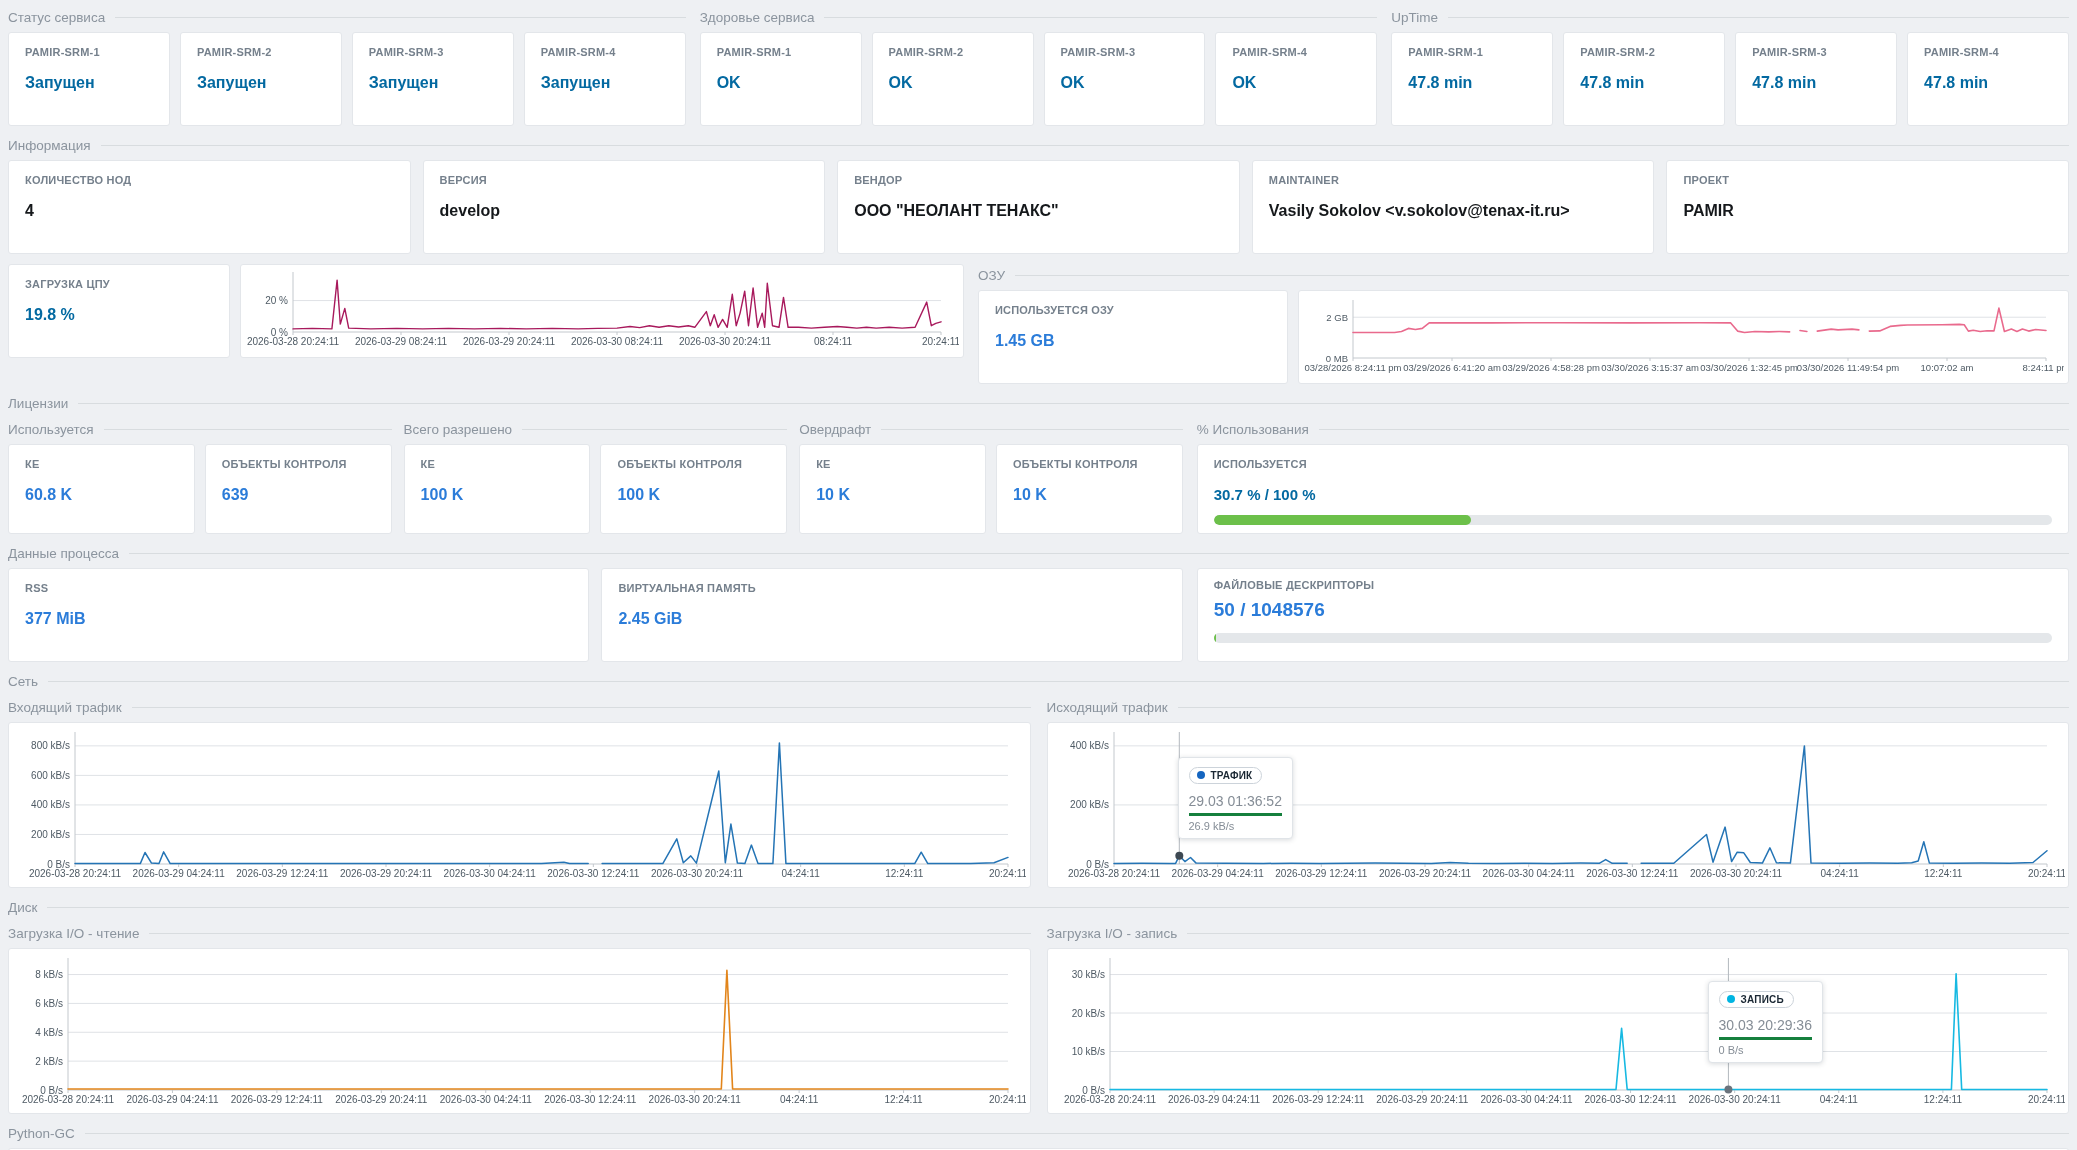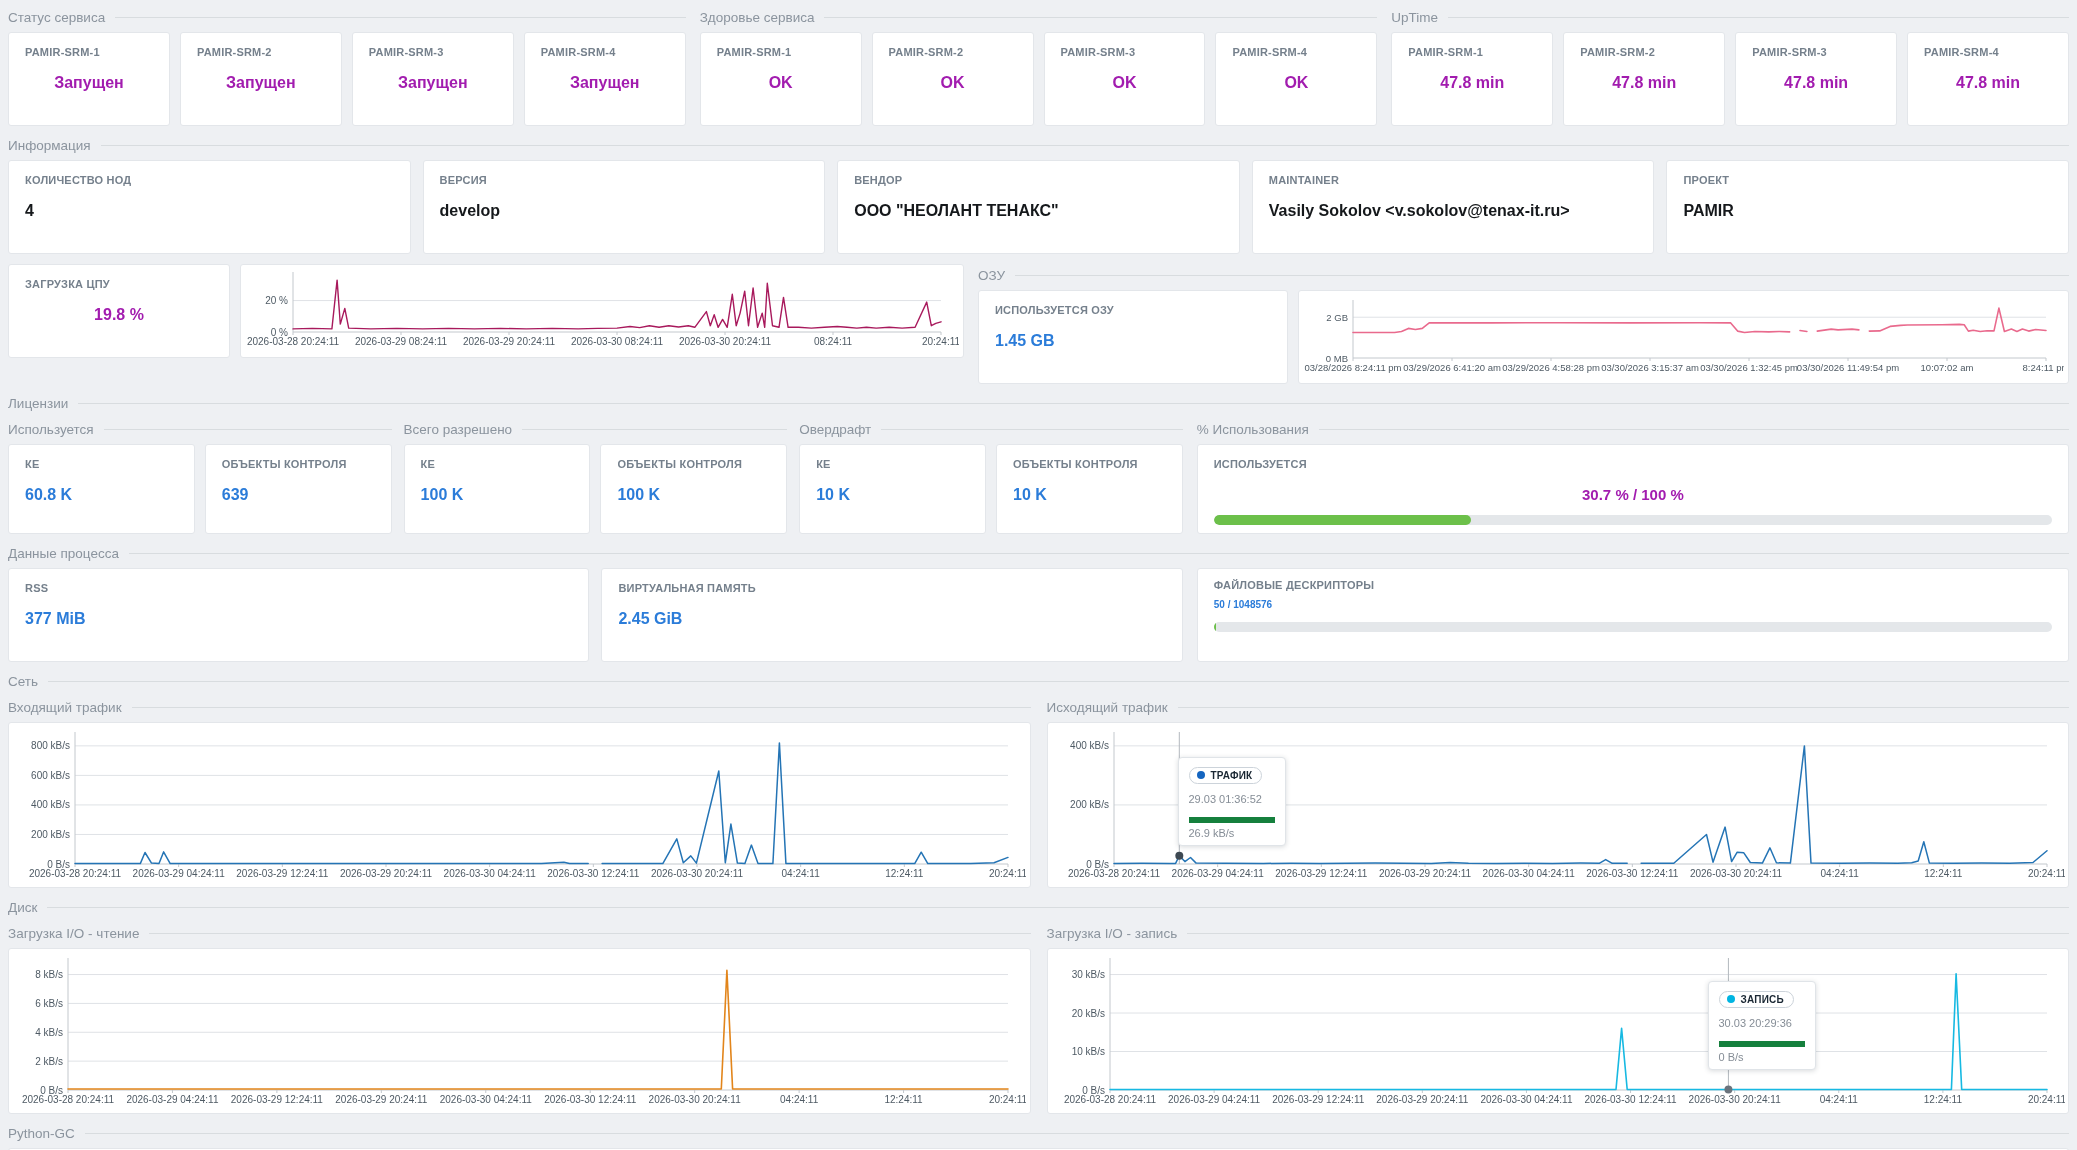"Запущен" .val.green { color: #a21caf -> #0369a1; text-align: center -> none }
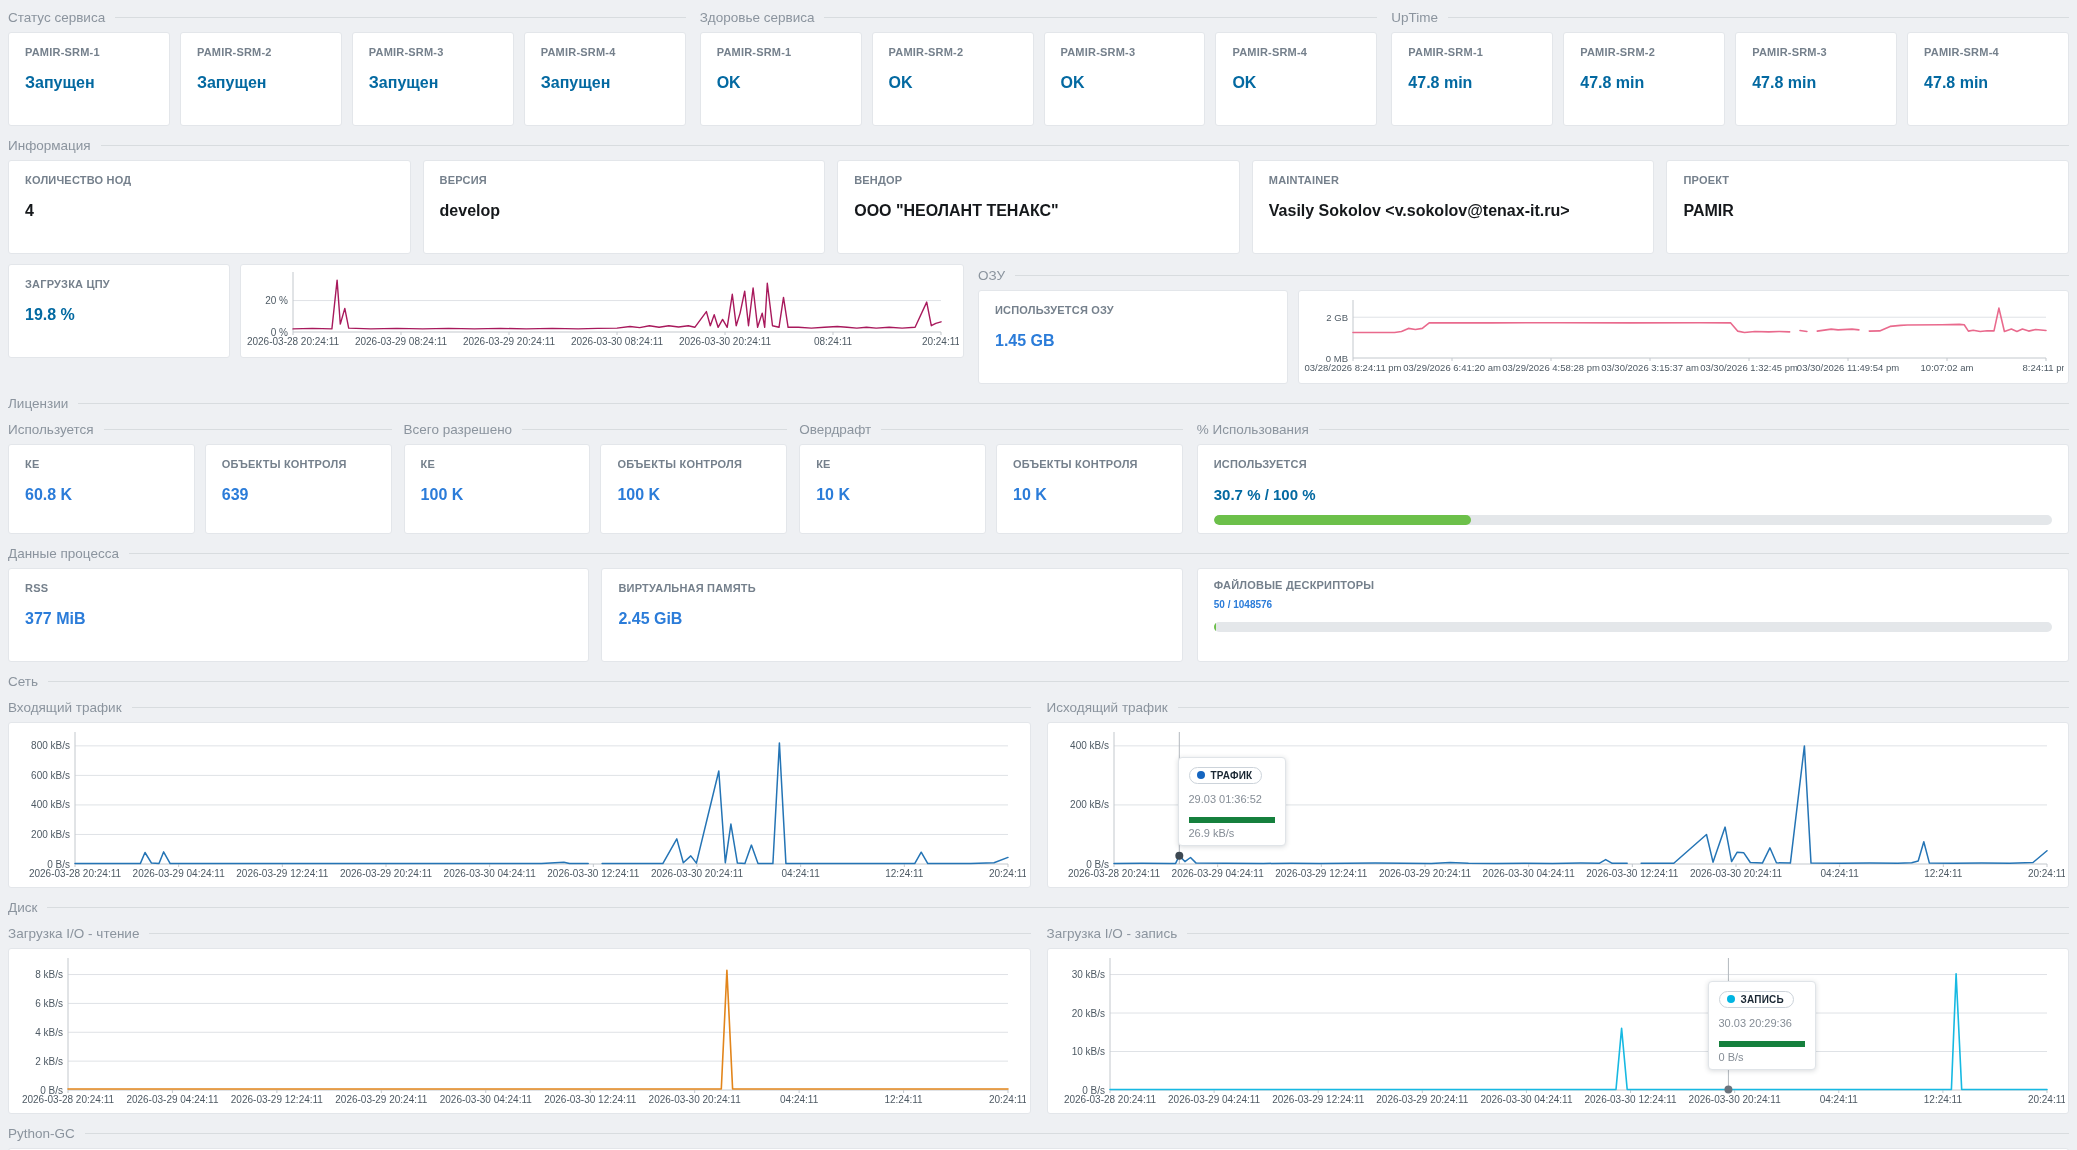"50 / 1048576" div.val { font-size: 10px -> 19px }
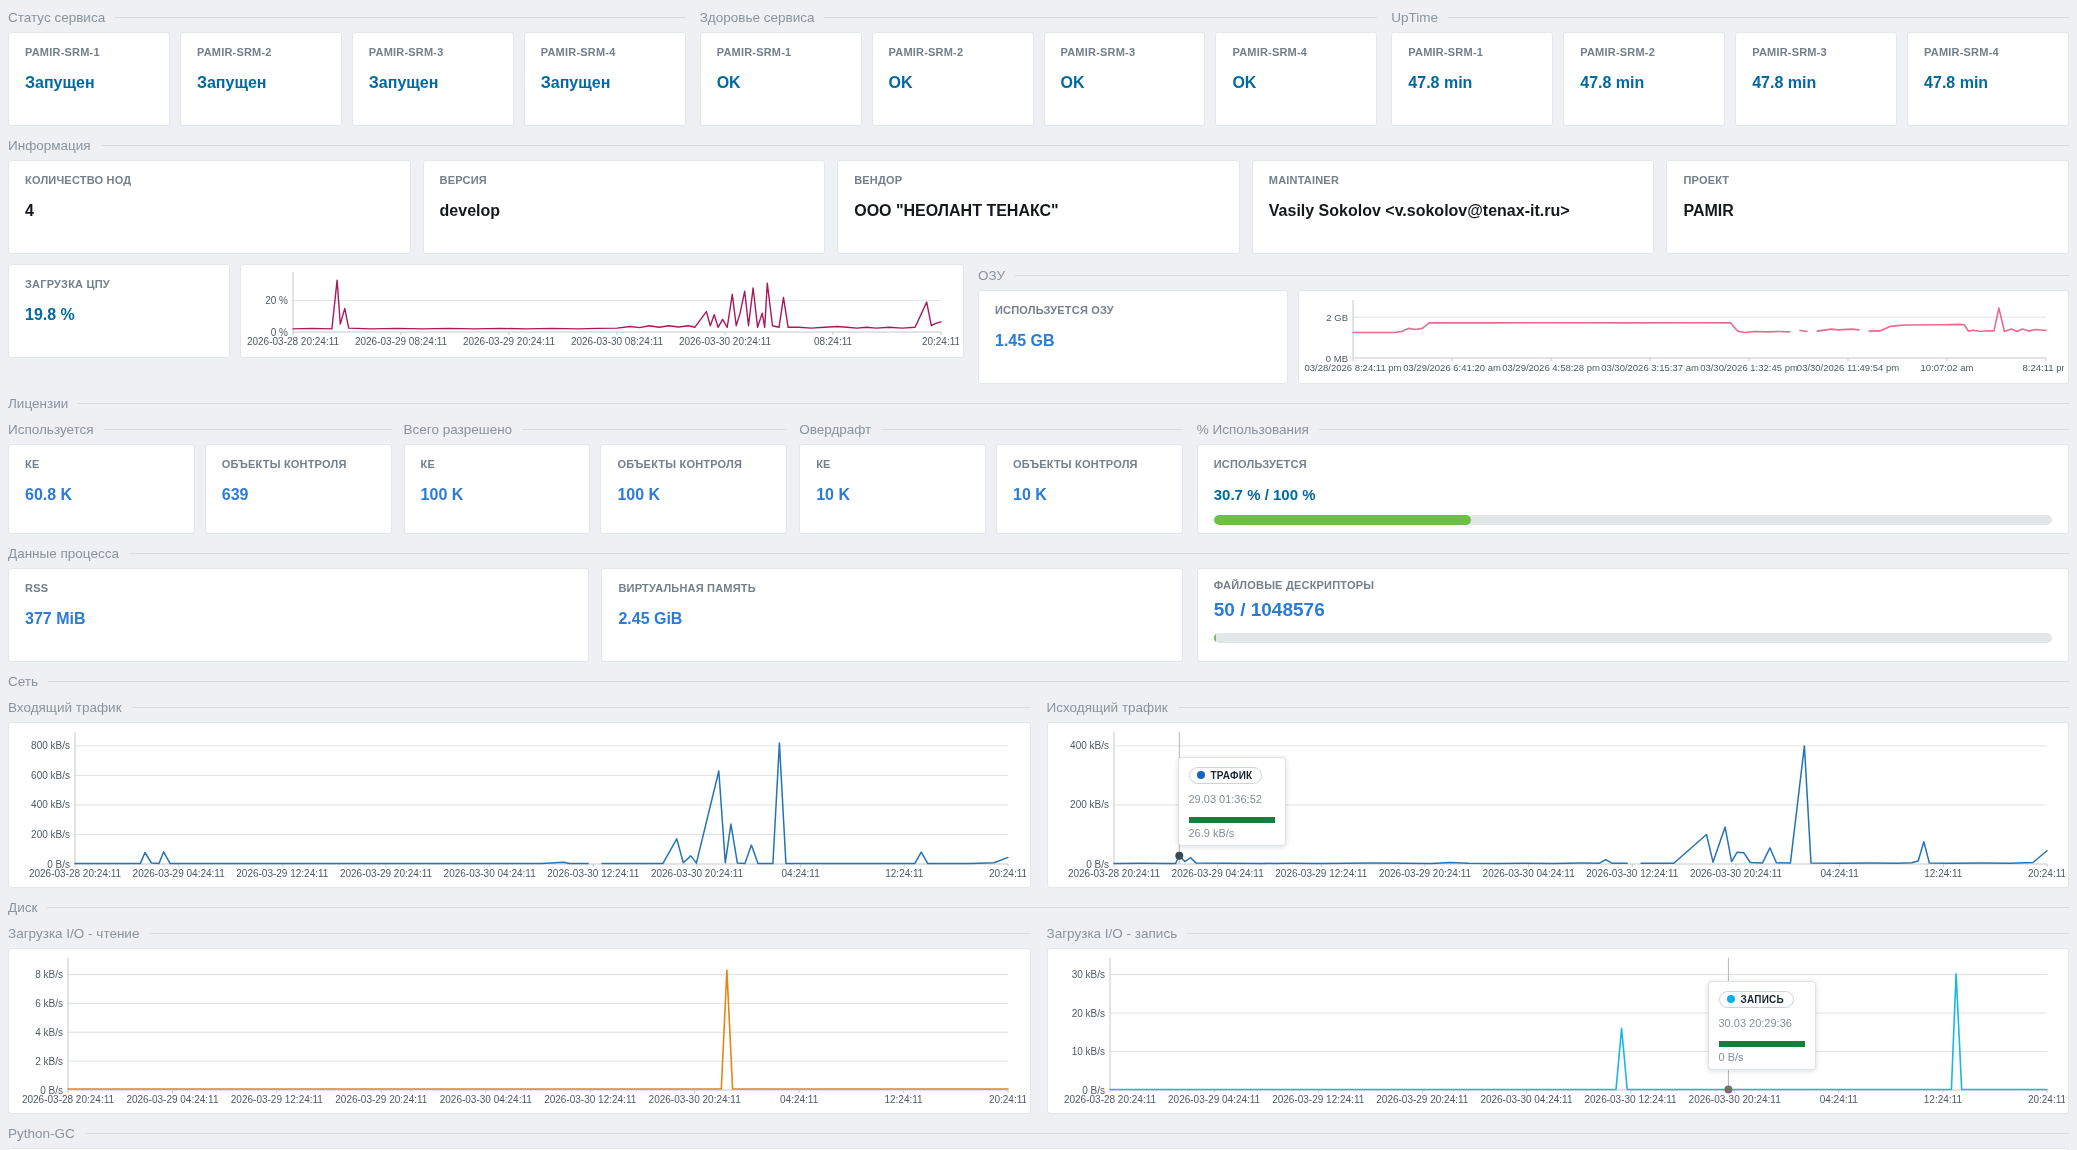"29.03 01:36:52" .tt-time { border-bottom: 6px solid #15803d -> 3px solid #15803d; font-size: 11px -> 14px; padding: 3px 0 12px 0 -> 3px 0 4px 0 }
